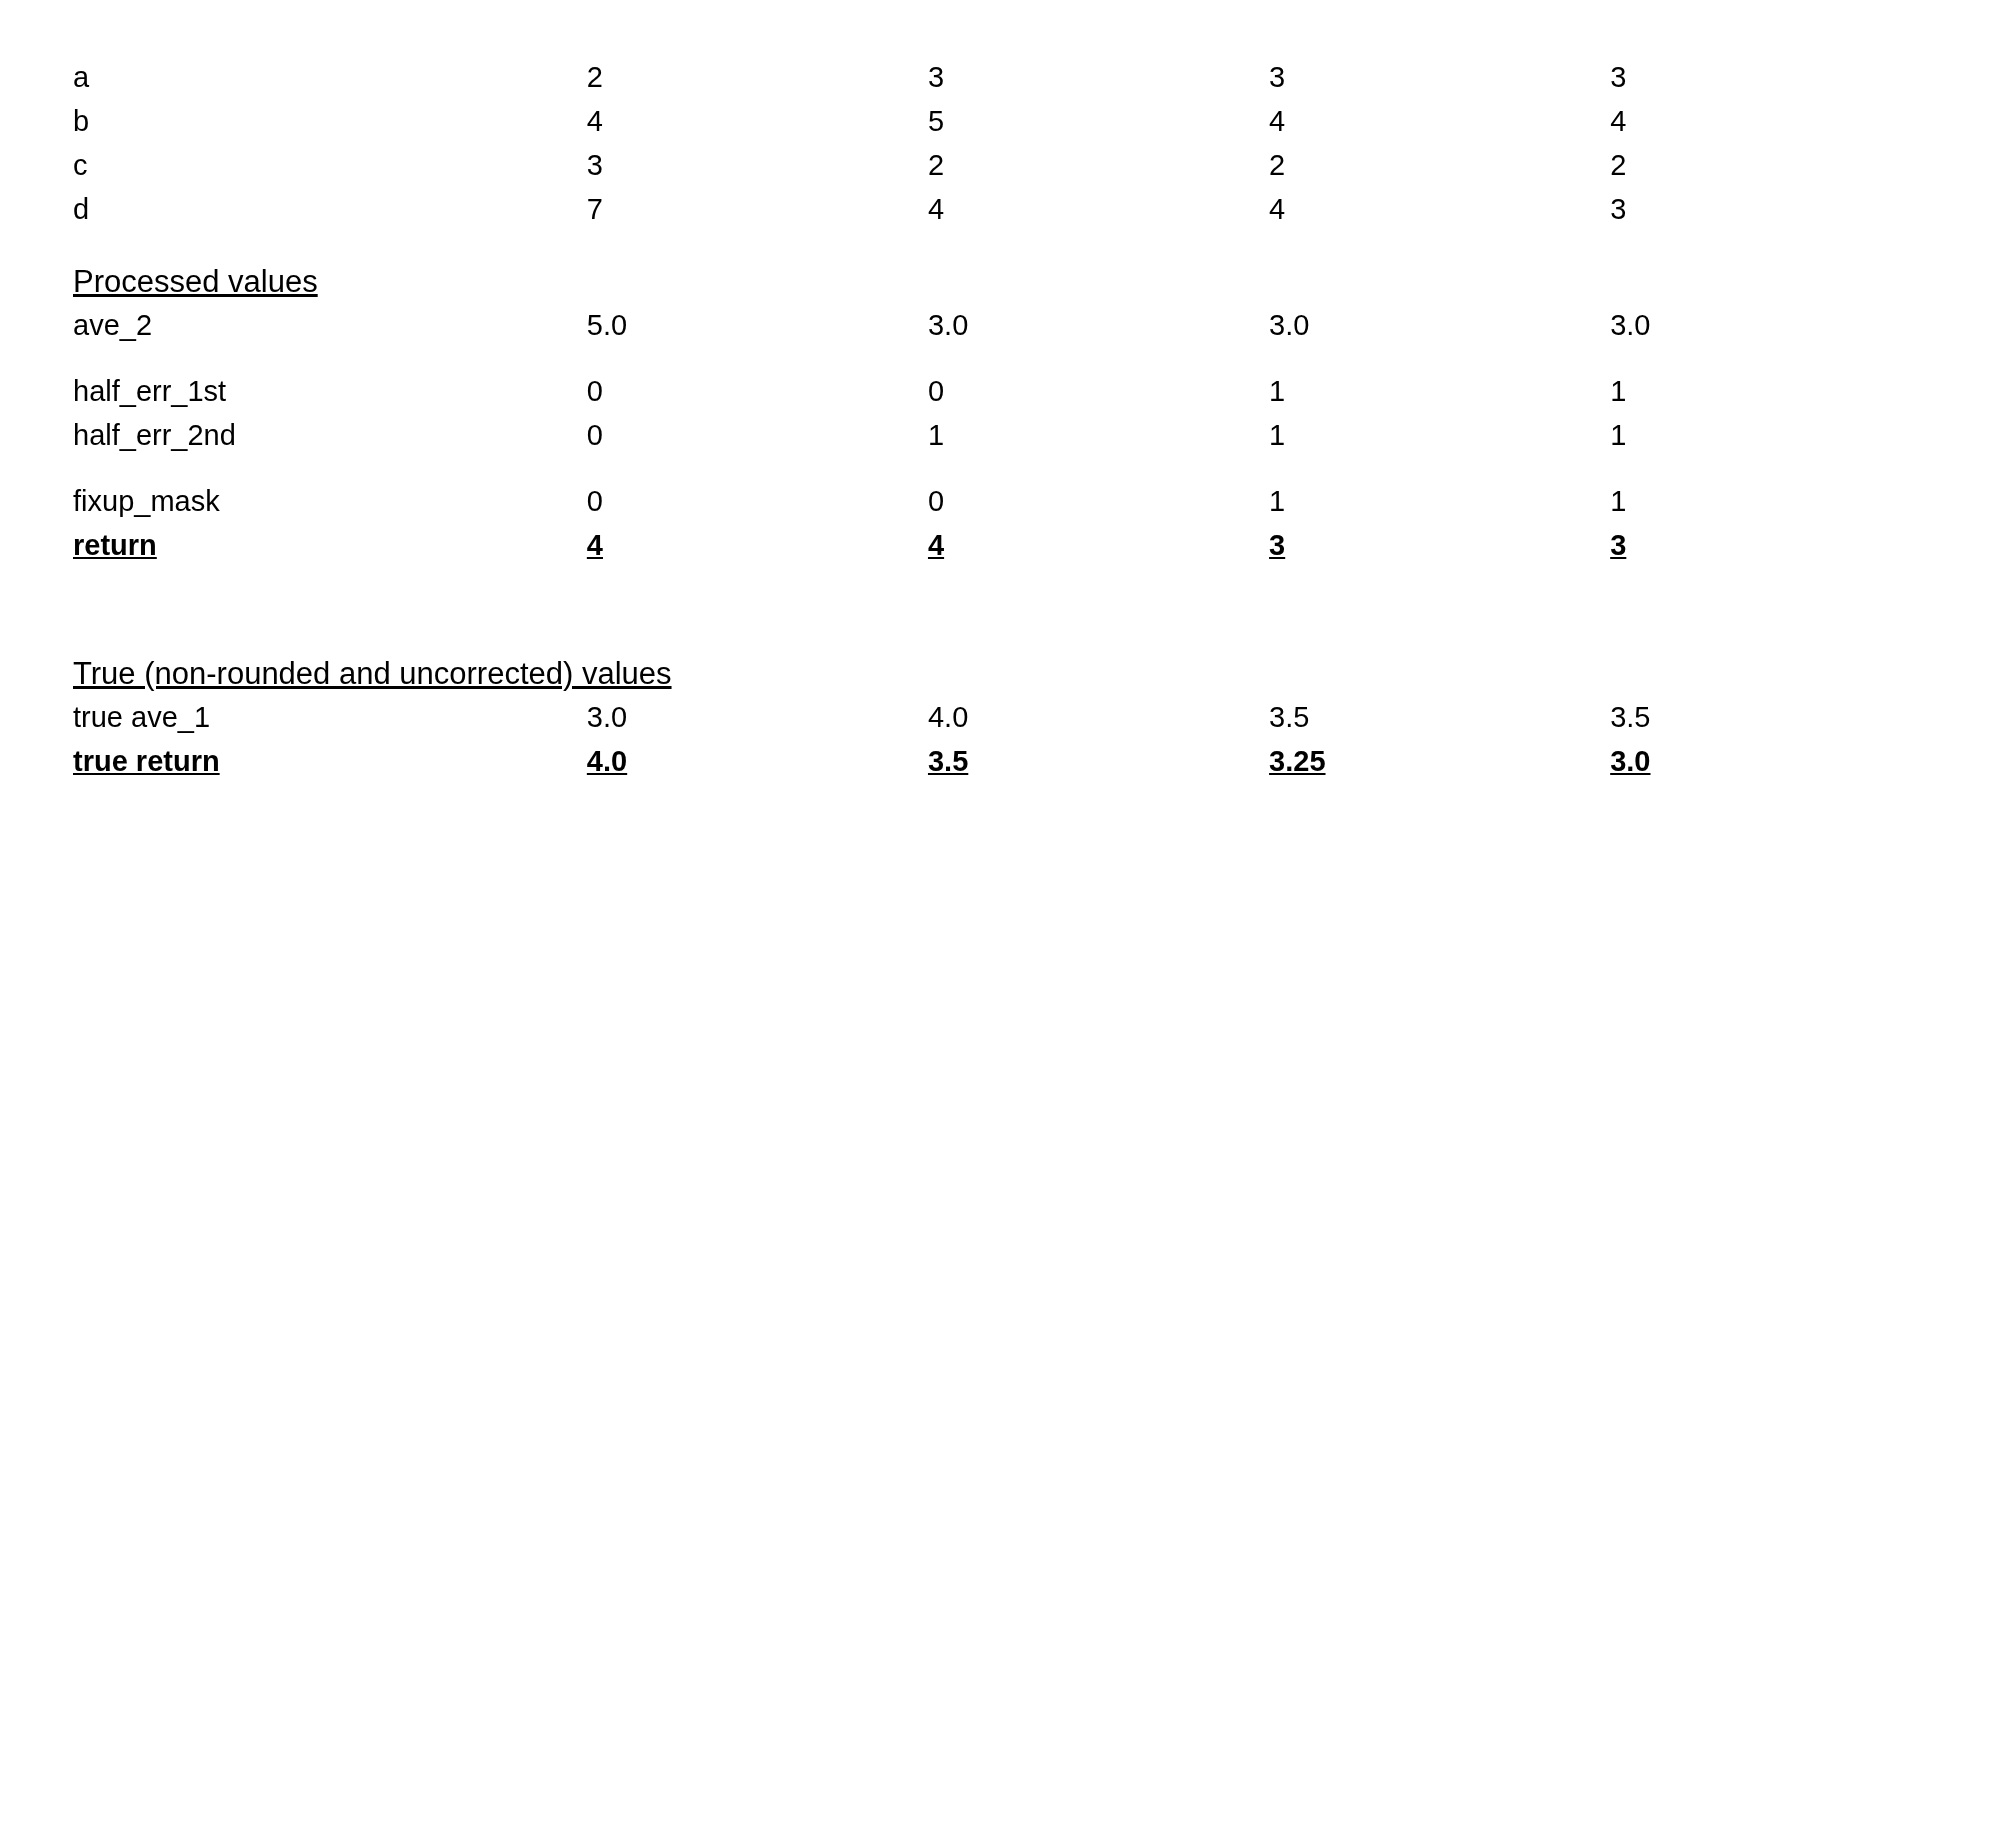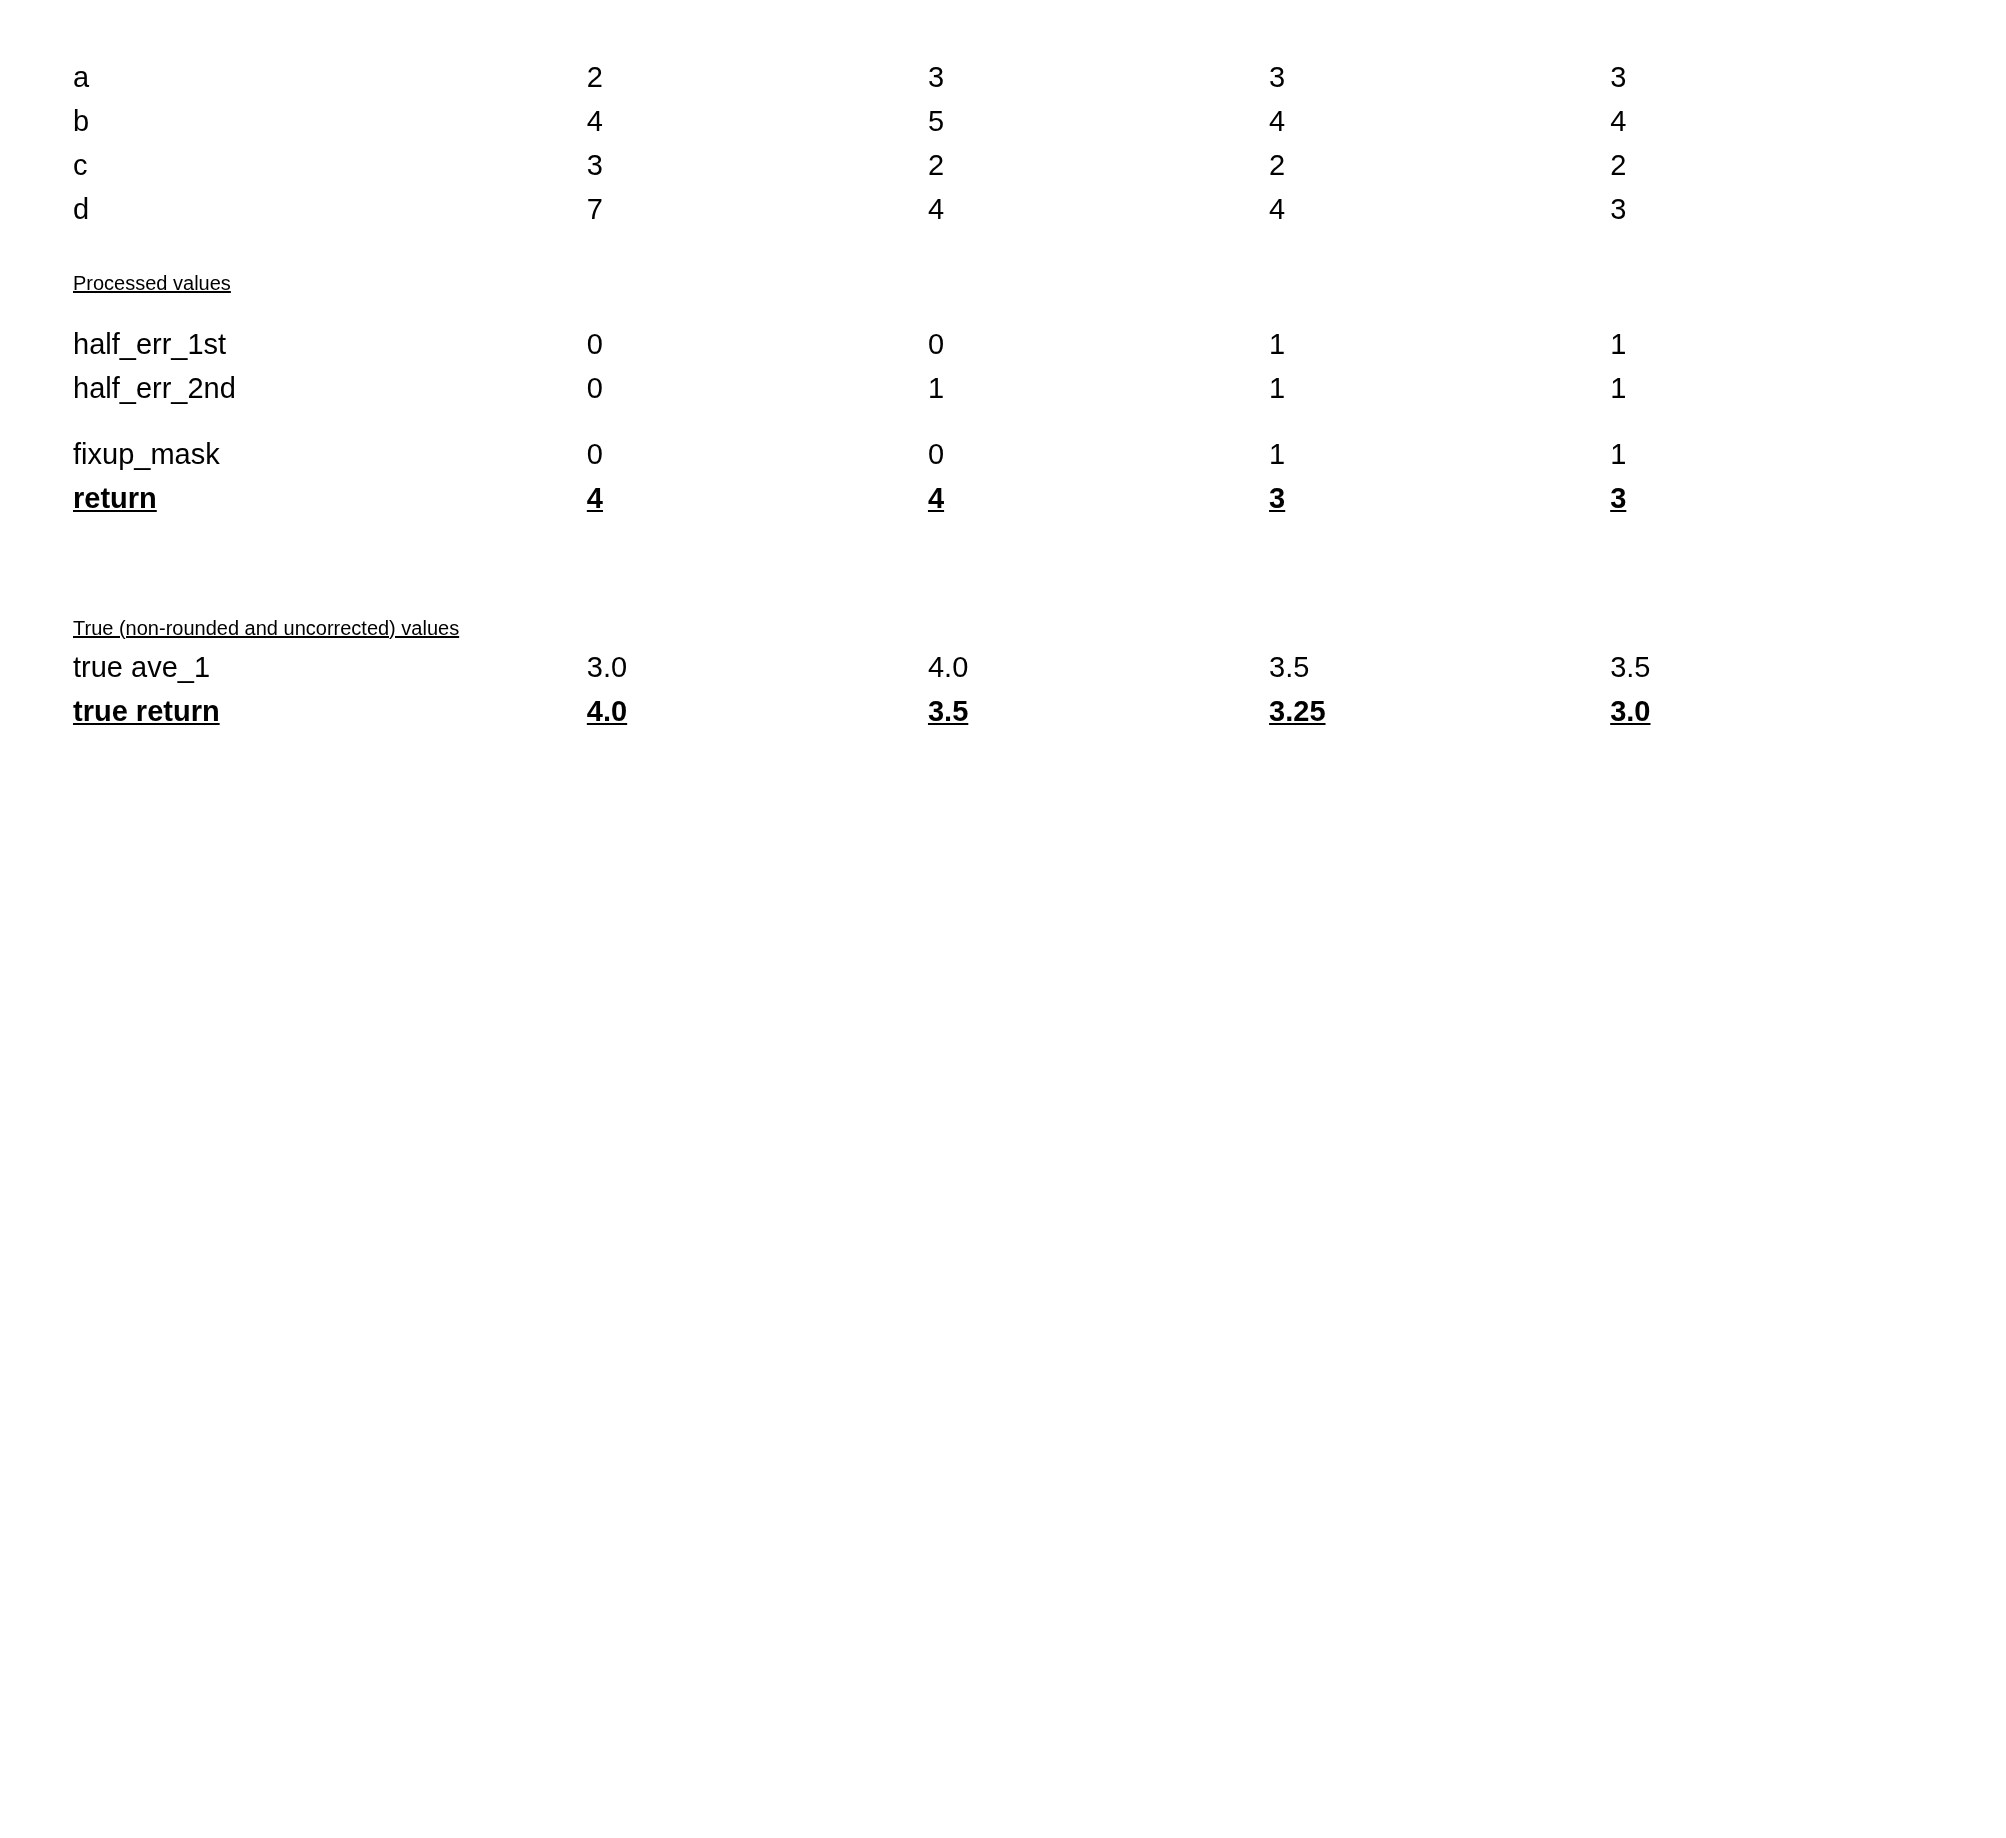"Processed values" .section-header-text { font-size: 20px -> 31px }
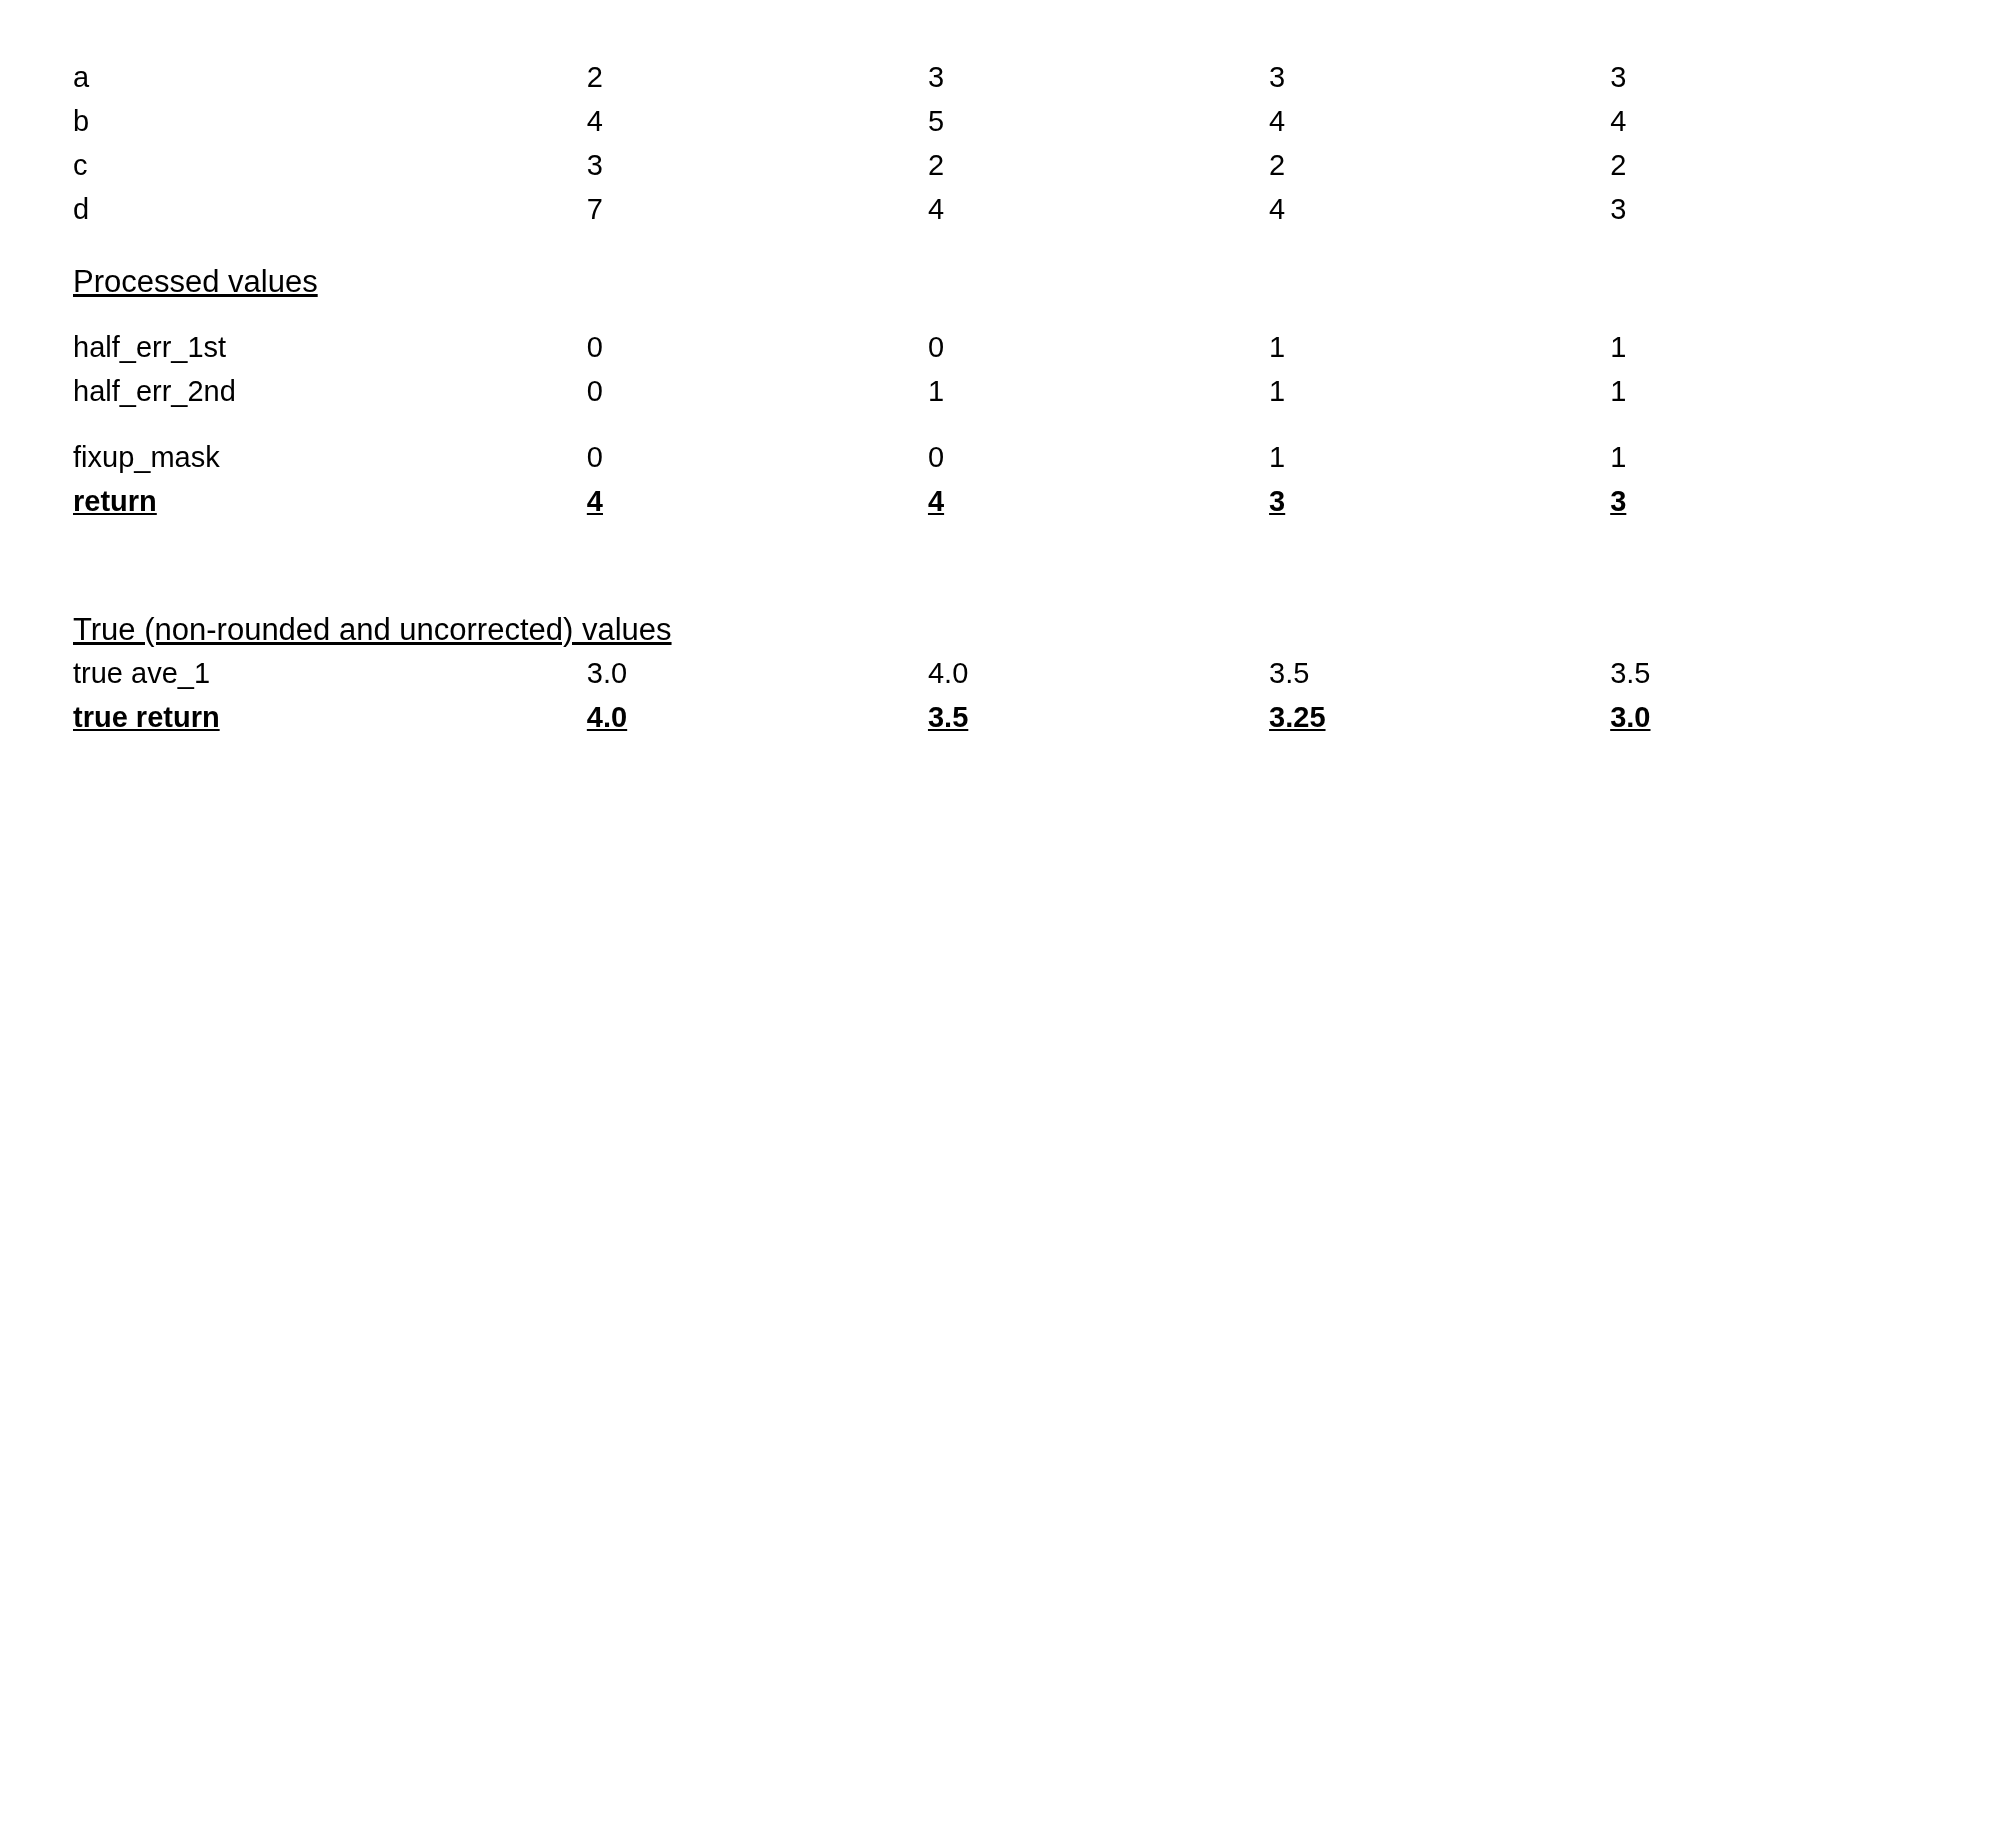"ave_2" tr { html: none -> <tr> <td>ave_2</td> <td>5.0</td> <td>3.0</td> <td>3.0</td> <td>3.0</td> </tr> }
